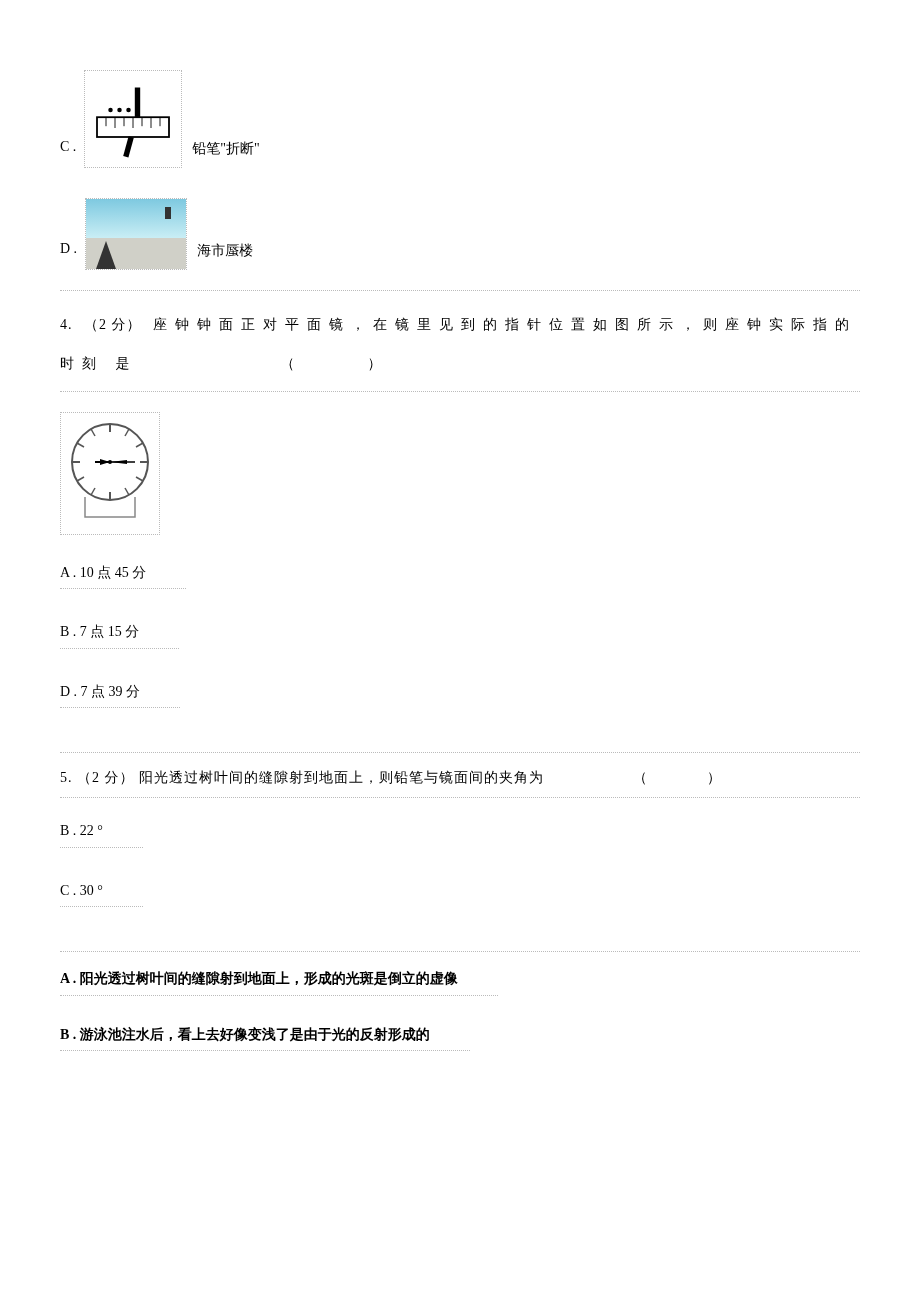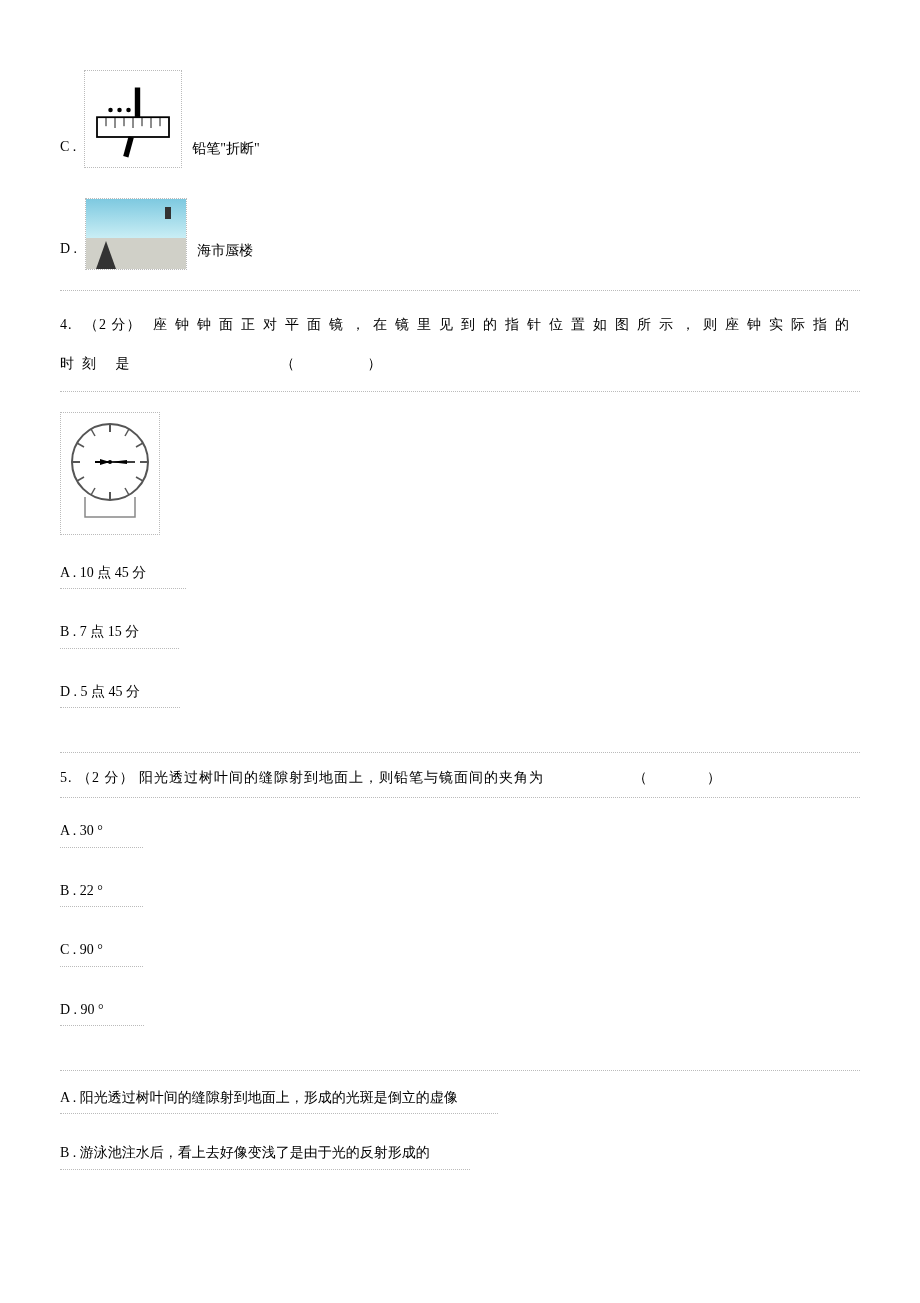"D . 5 点 45" span.answer-option { text: 5  点 45 -> 7  点 39 }
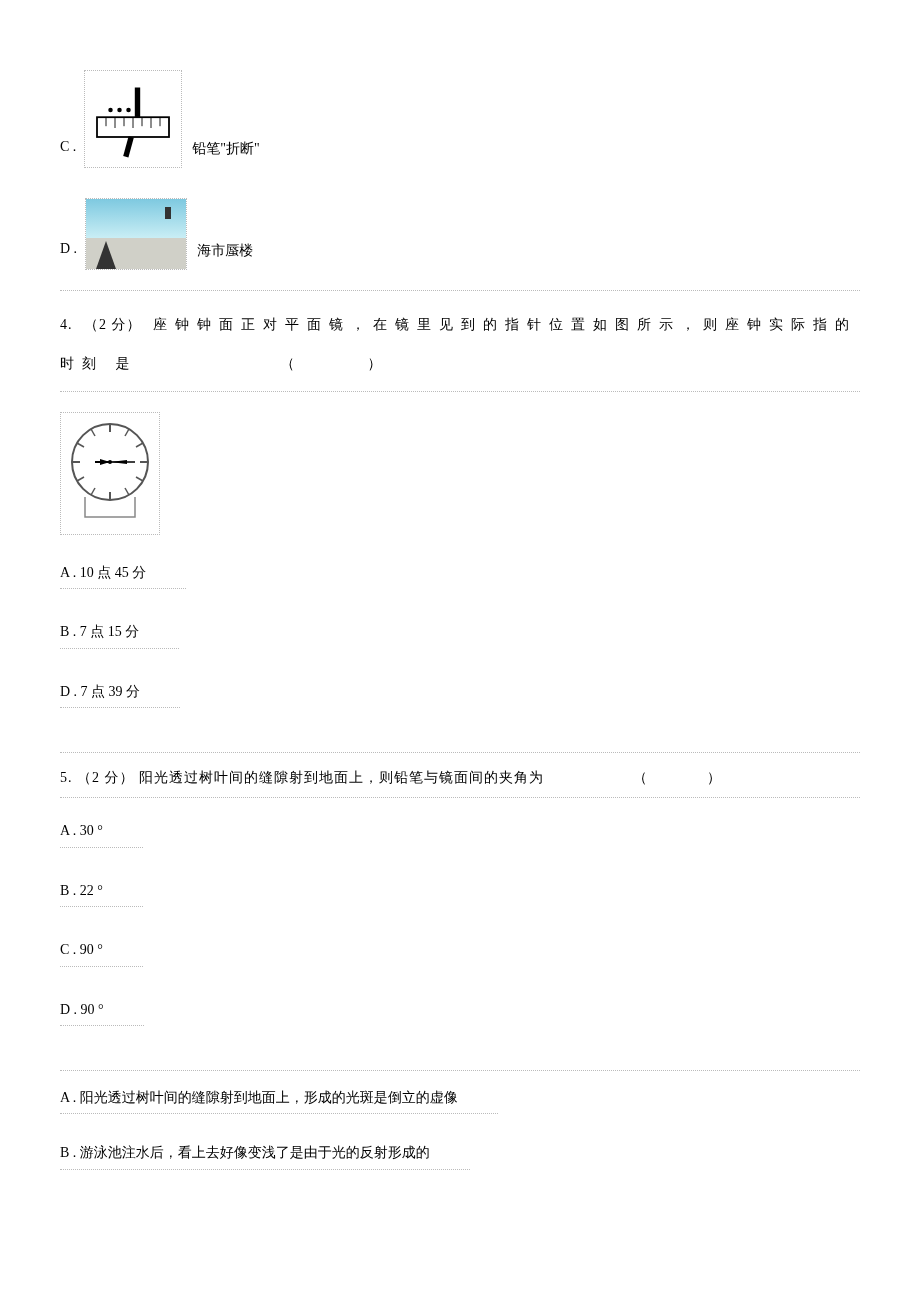"A . 30 °" div { html: <div><span>A . 30 °</span></div> -> none }
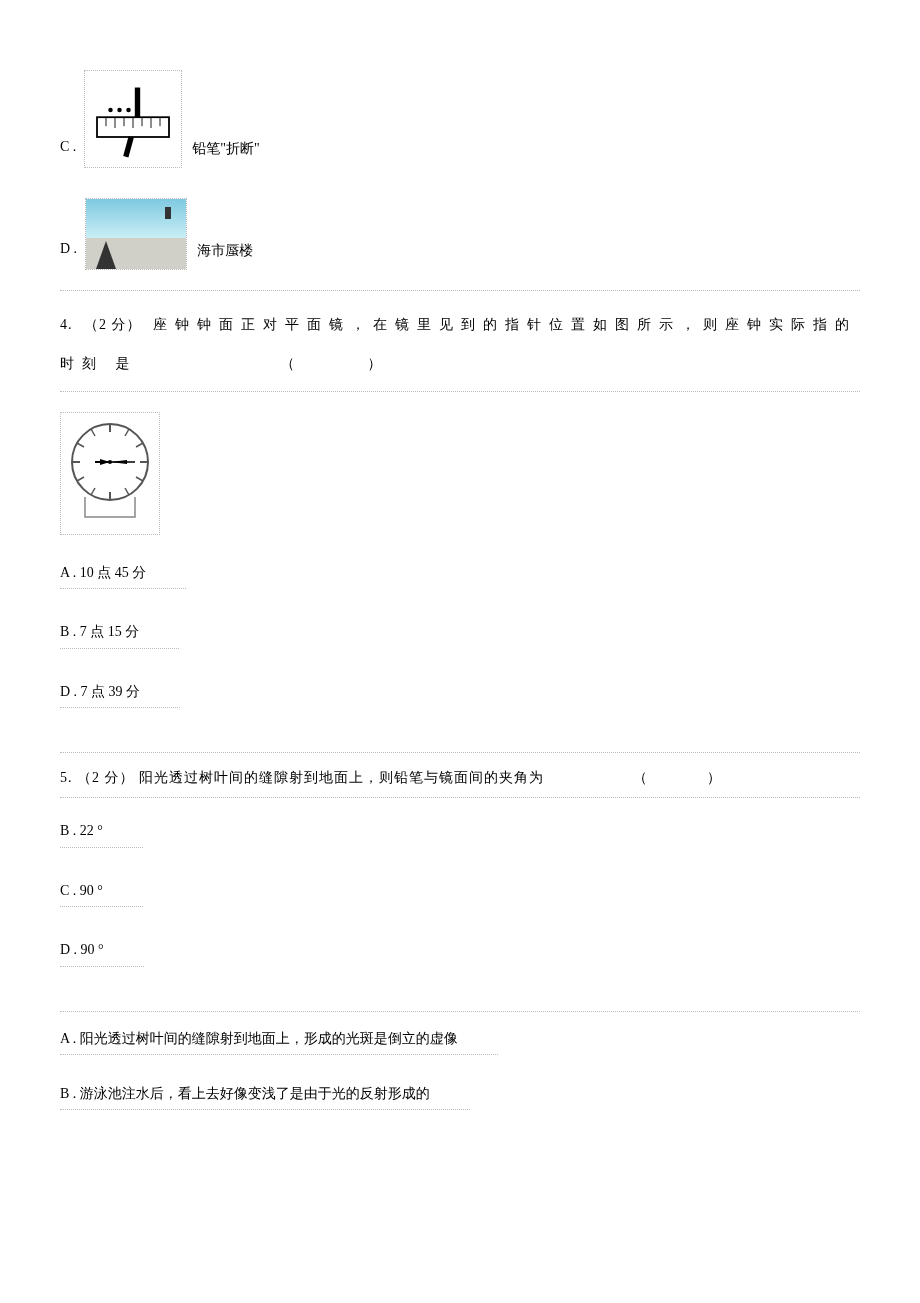"C . 90 °" span.answer-option { text: 90 -> 30 }
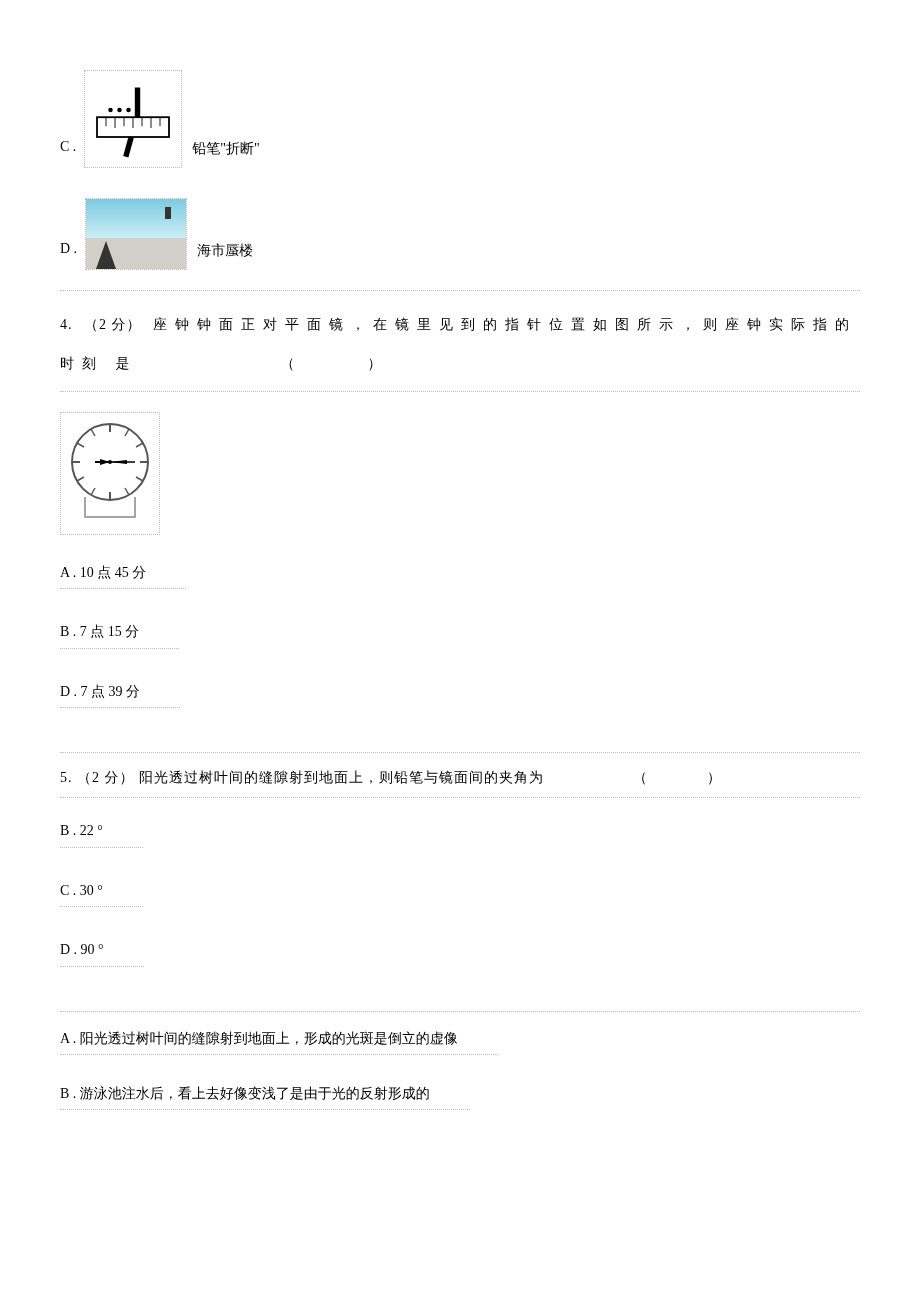"D . 90 °" div { html: <div><span>D . 90 °</span></div> -> none }
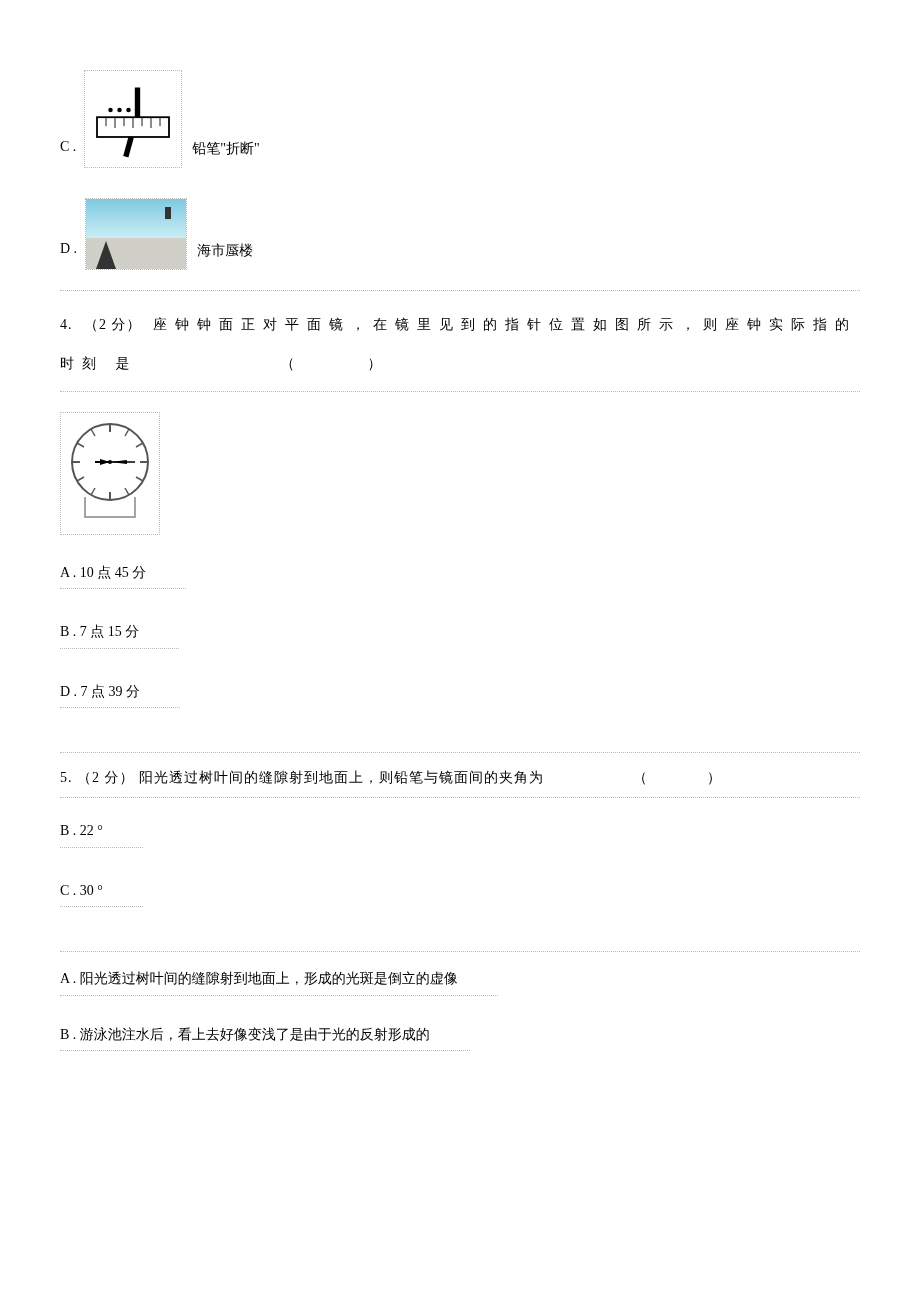"A . 阳光透过树叶间的缝隙射到地面上，形成的光斑是倒立的虚像" .answer-option-wide { font-weight: none -> bold }
